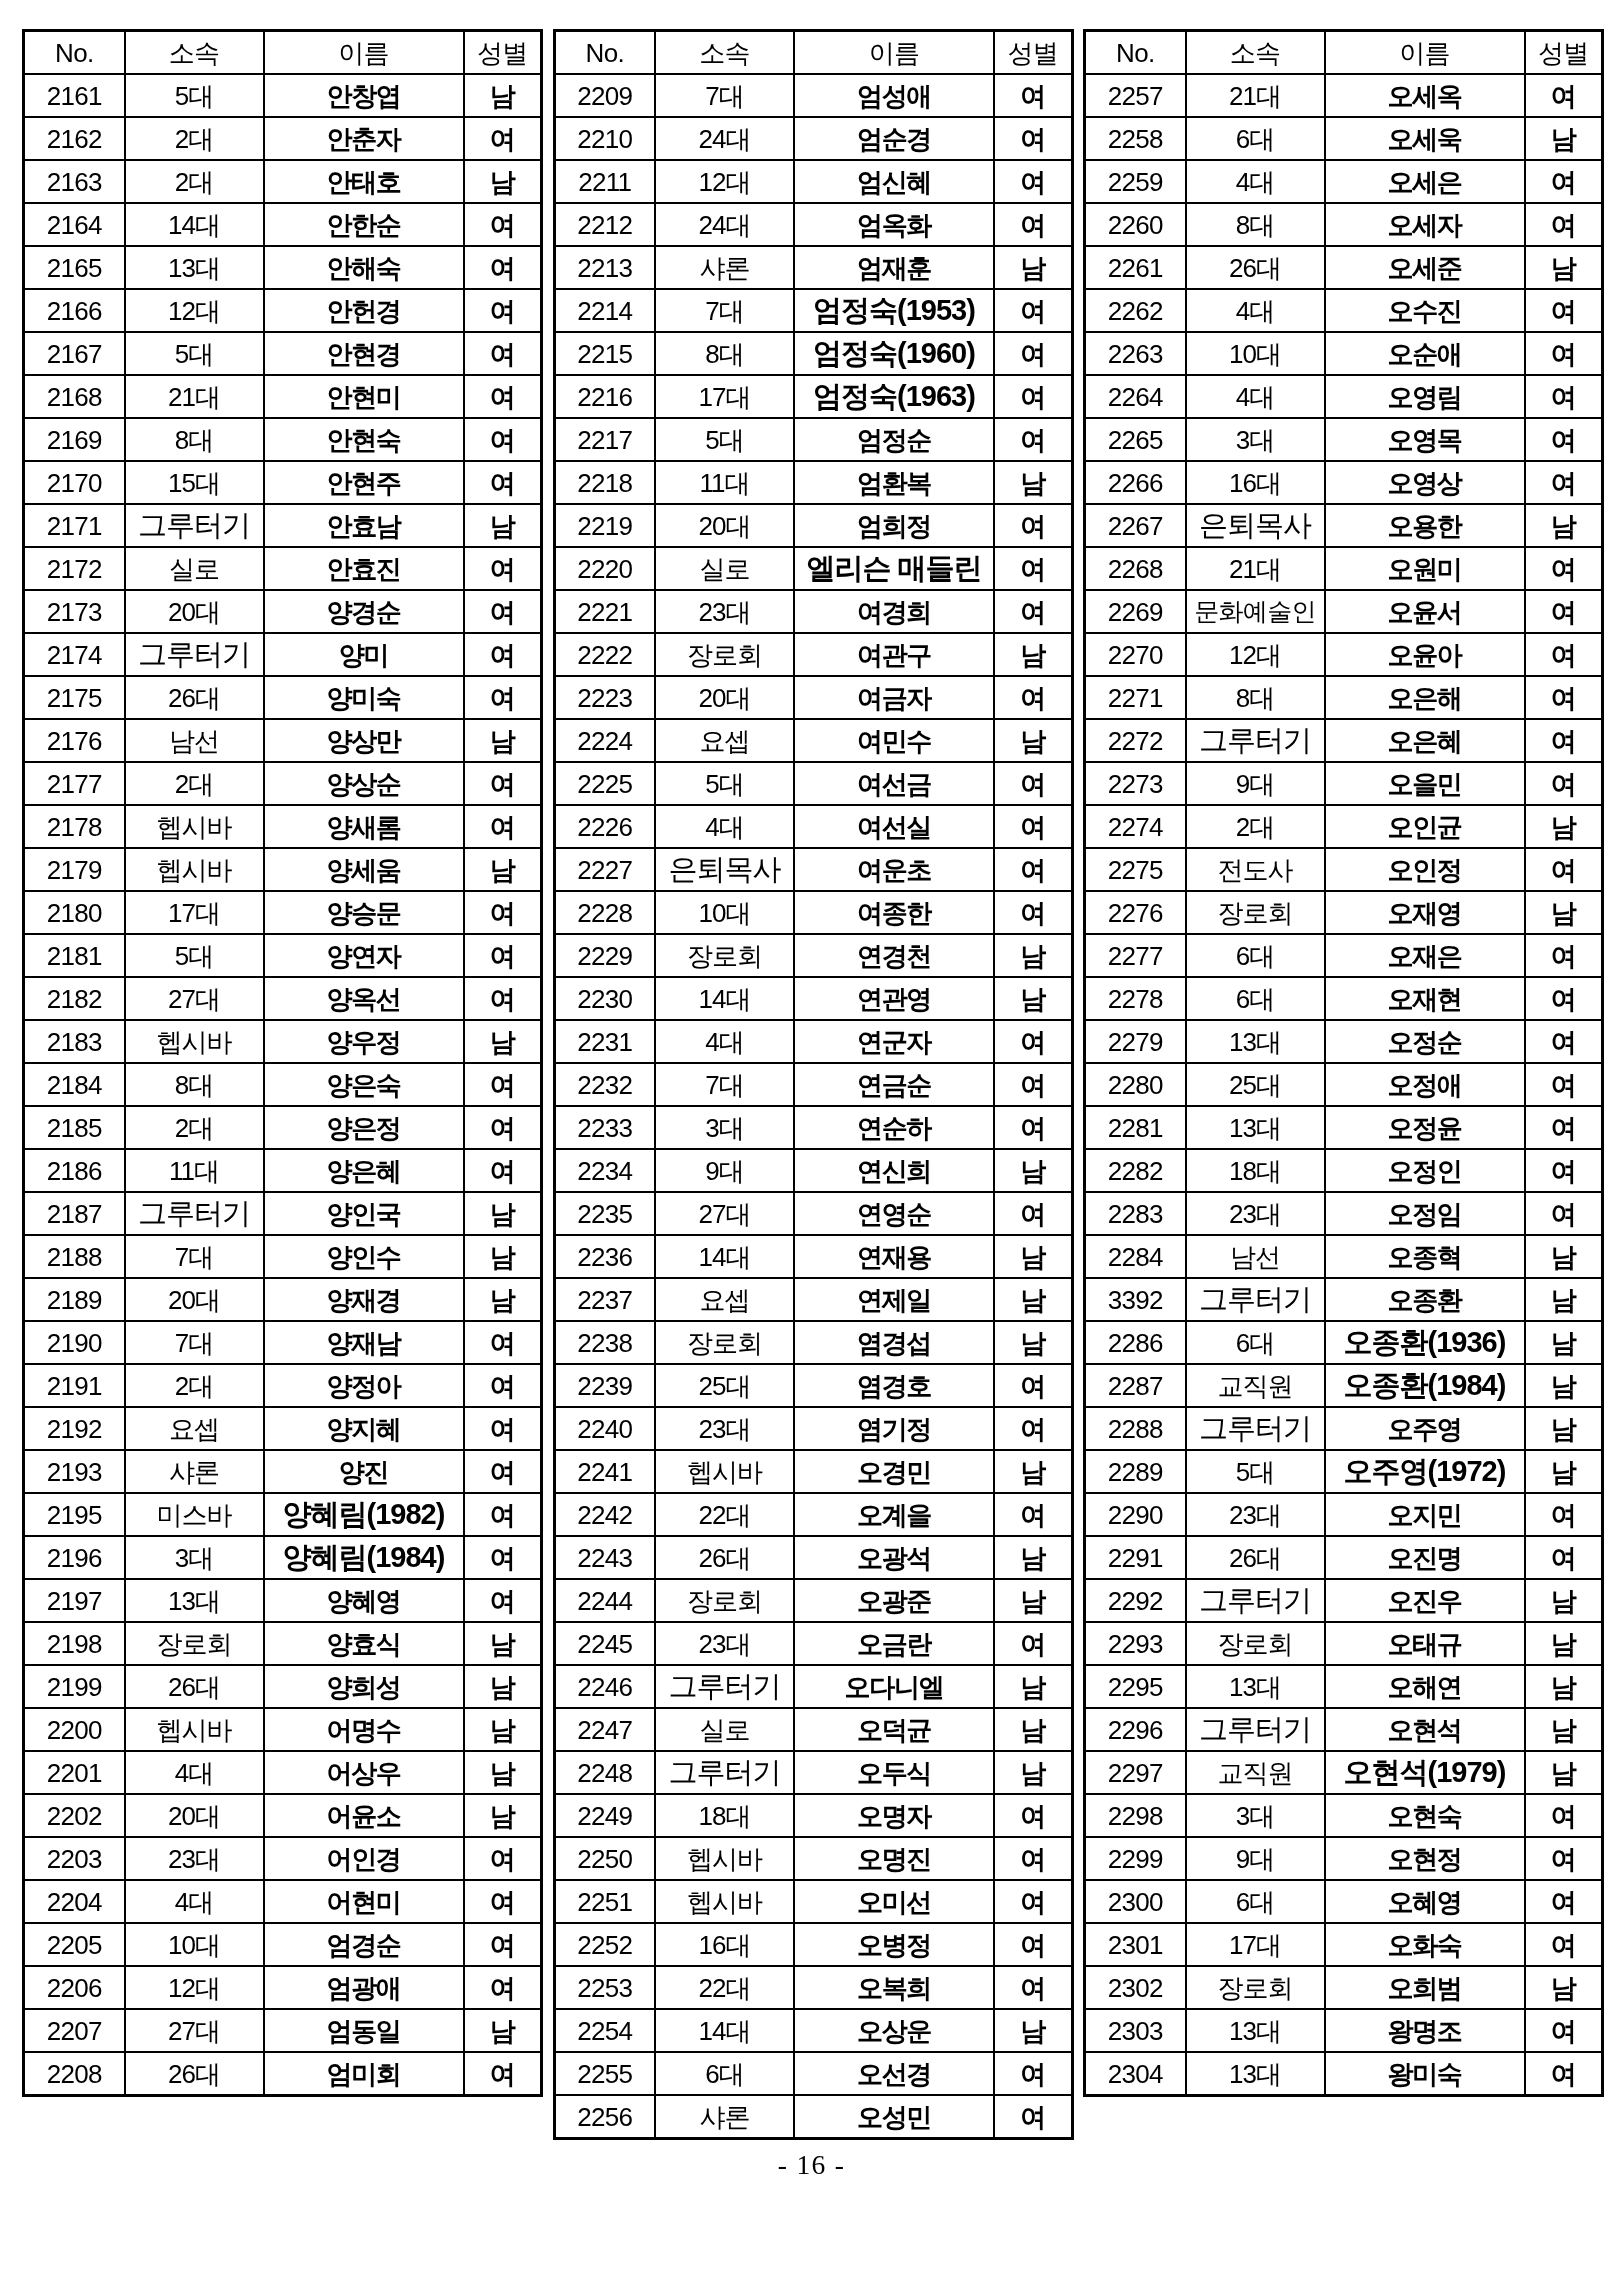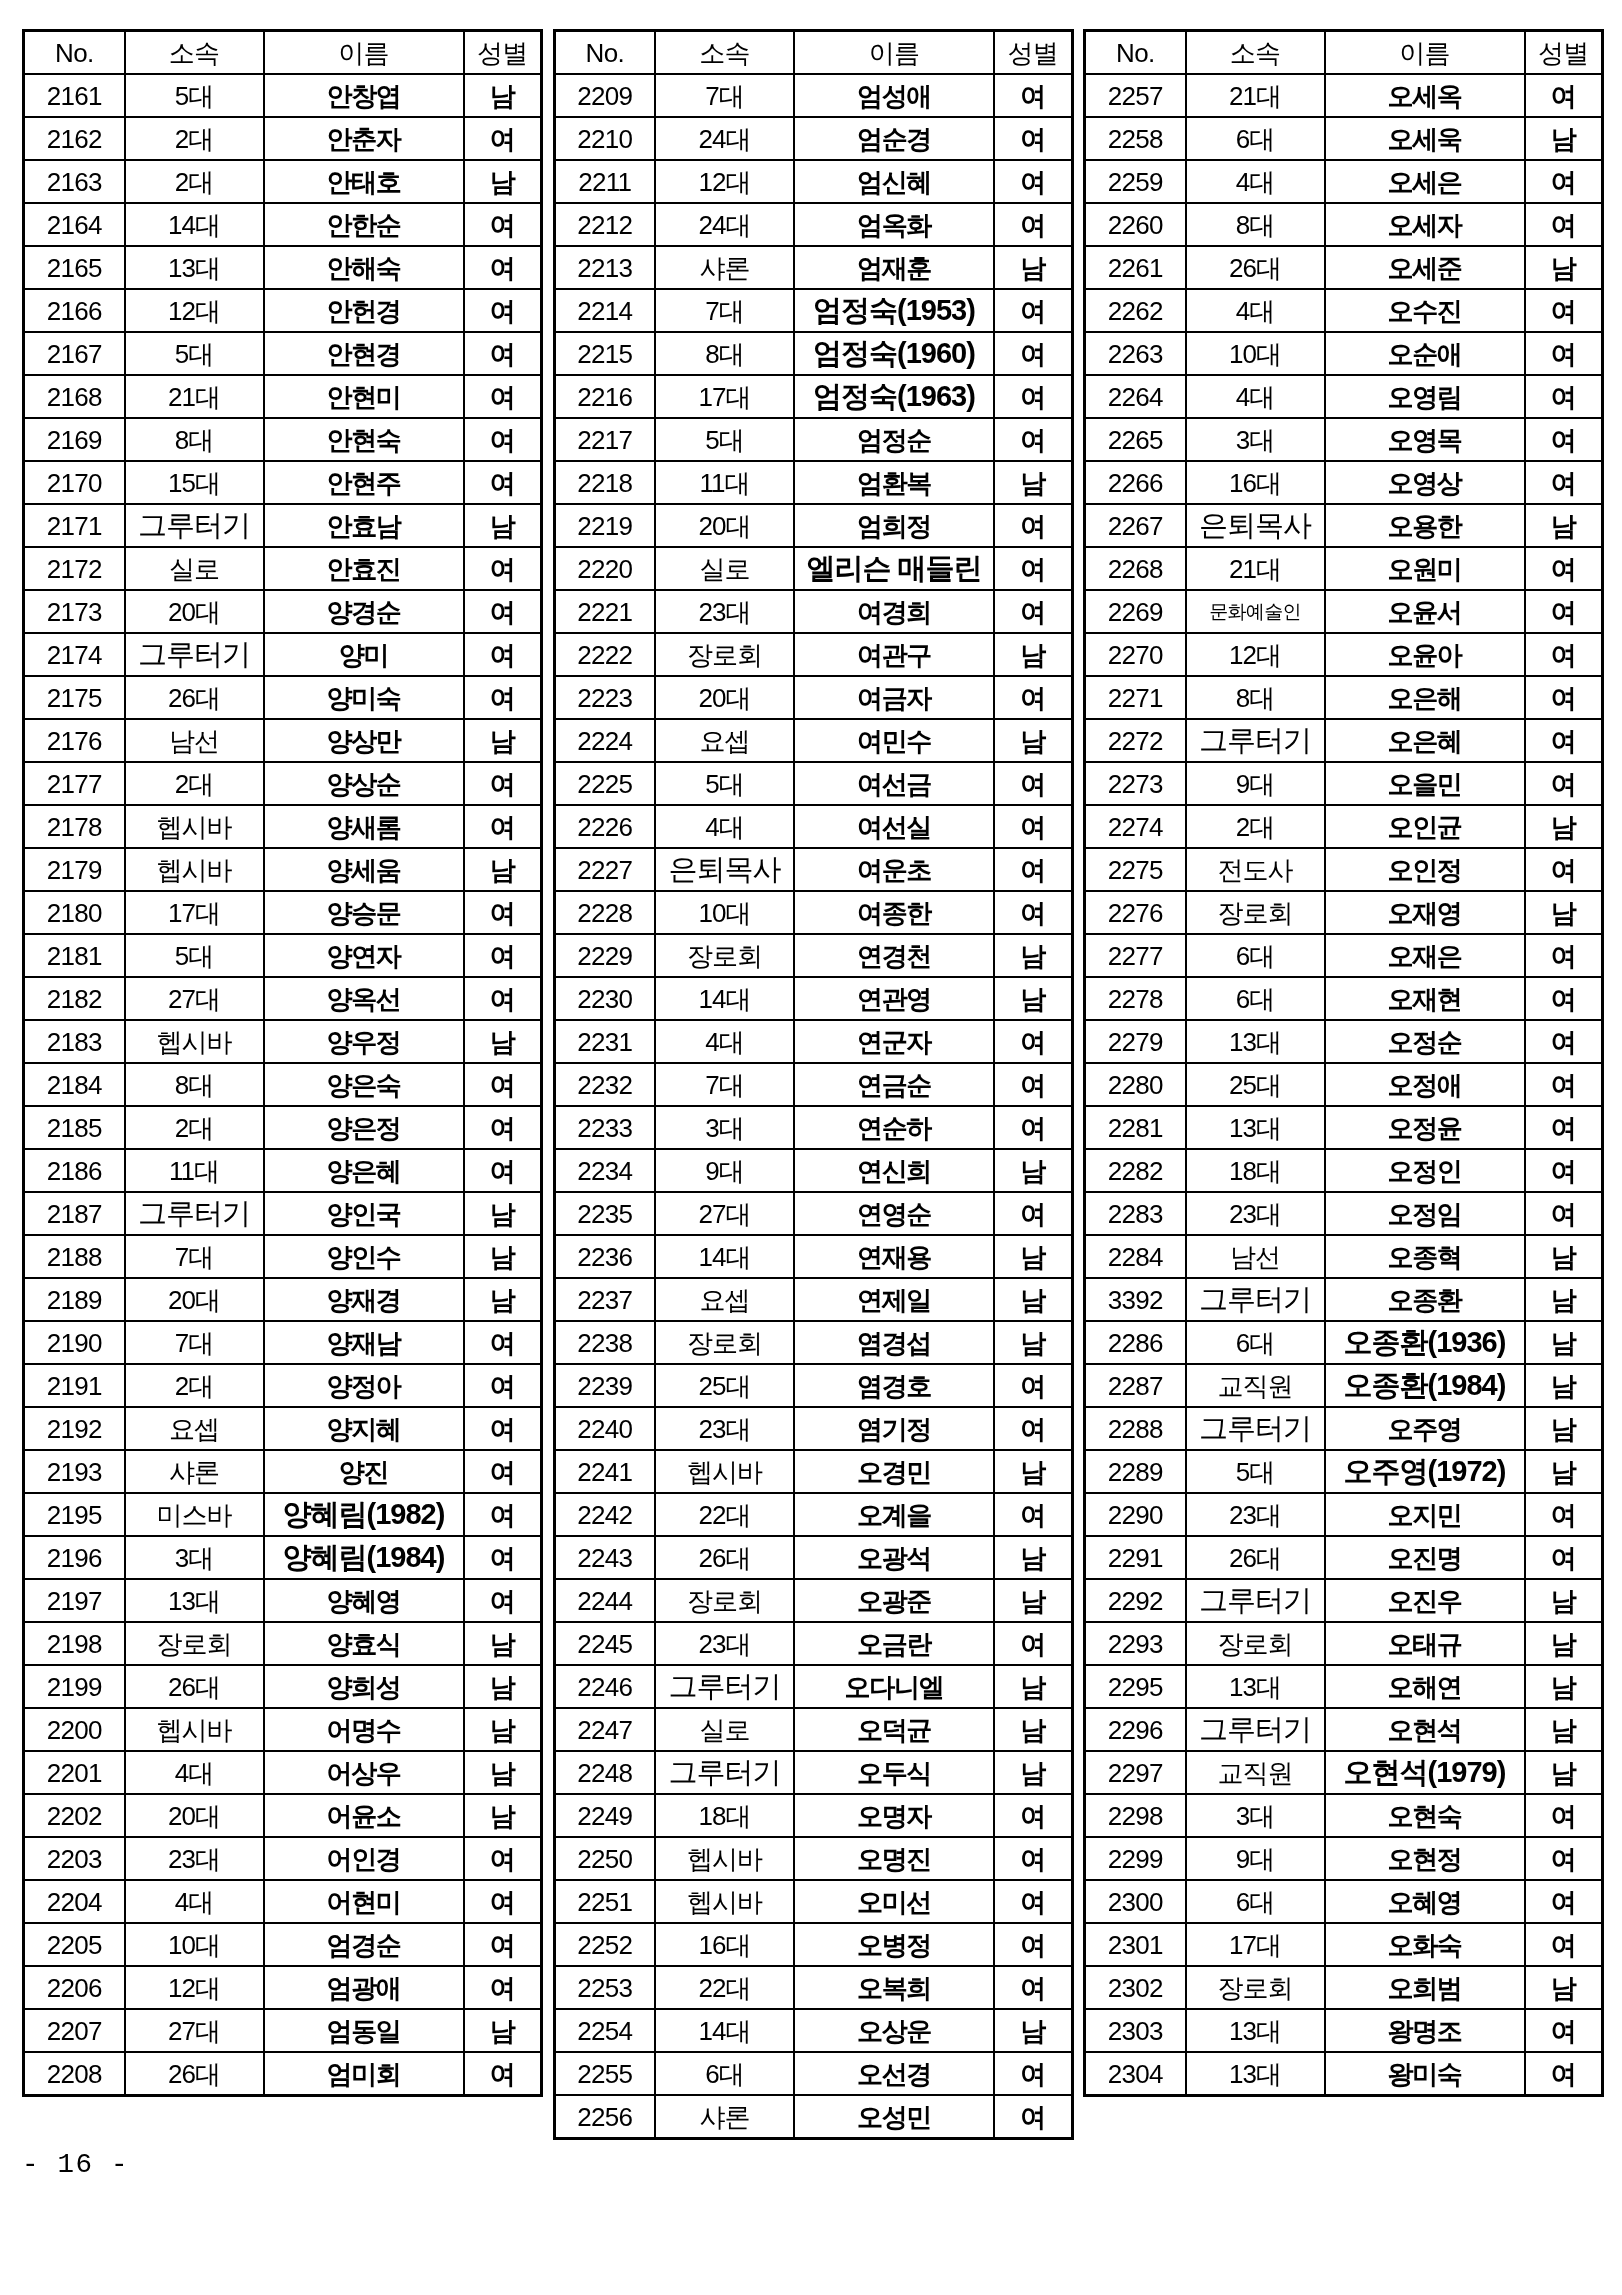"문화예술인" table.roster td.shrink2 { font-size: 19px -> 25px }
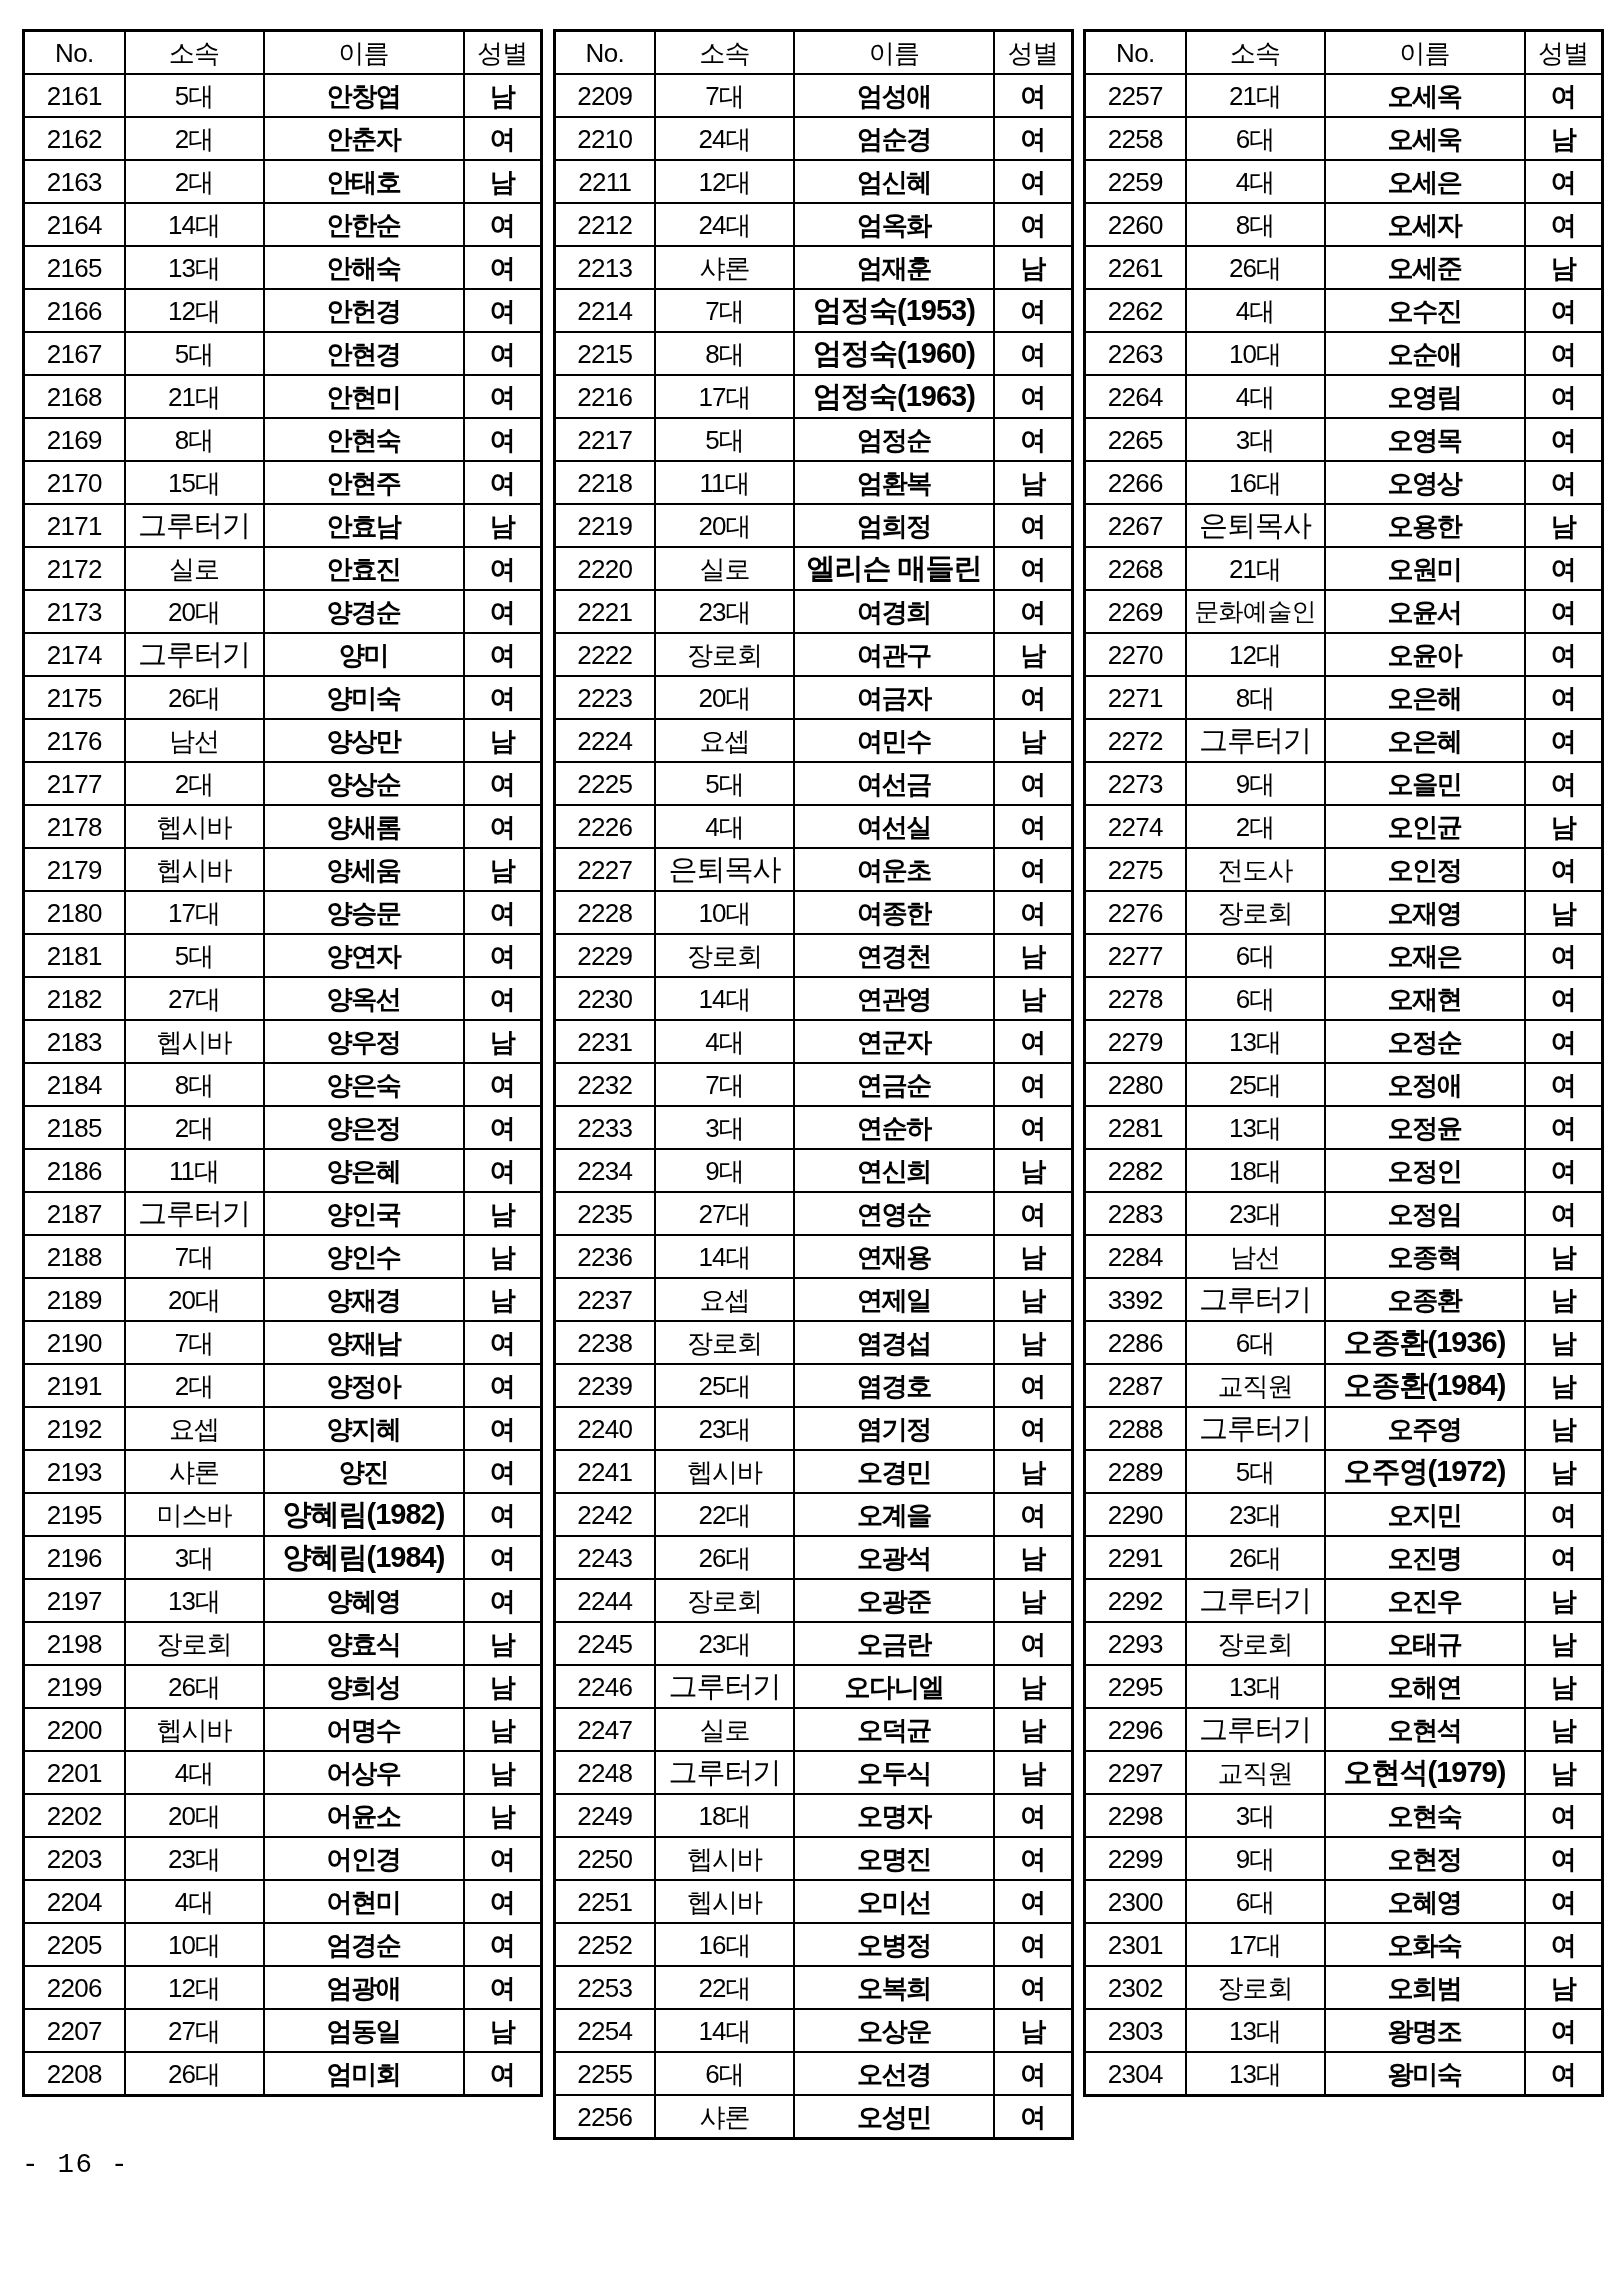"- 16 -" .footer { font-family: Liberation Mono, monospace -> Liberation Serif, serif; text-align: none -> center }
